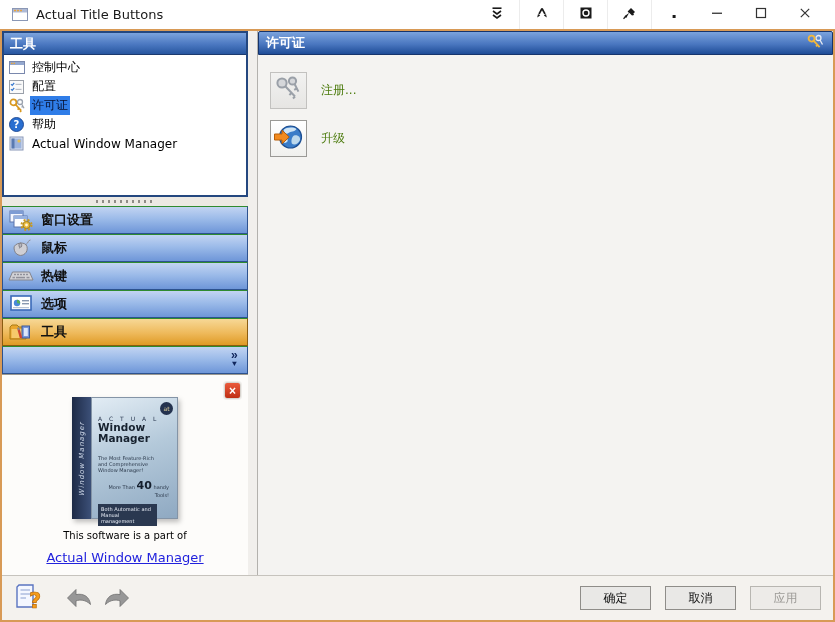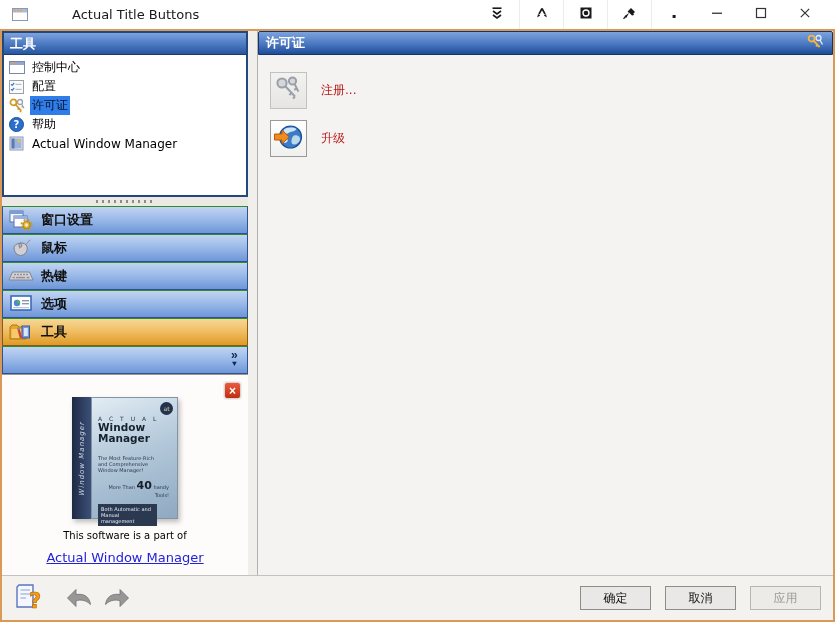"Actual Title Buttons" .titlebar { gap: 36px -> none }
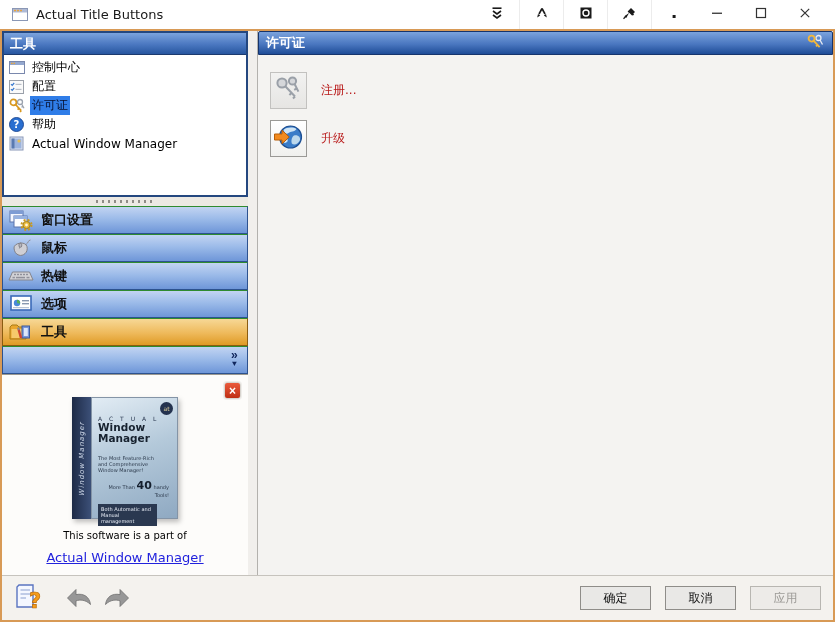"注册..." .lic-label { color: #b91c1c -> #4d7c0f }
